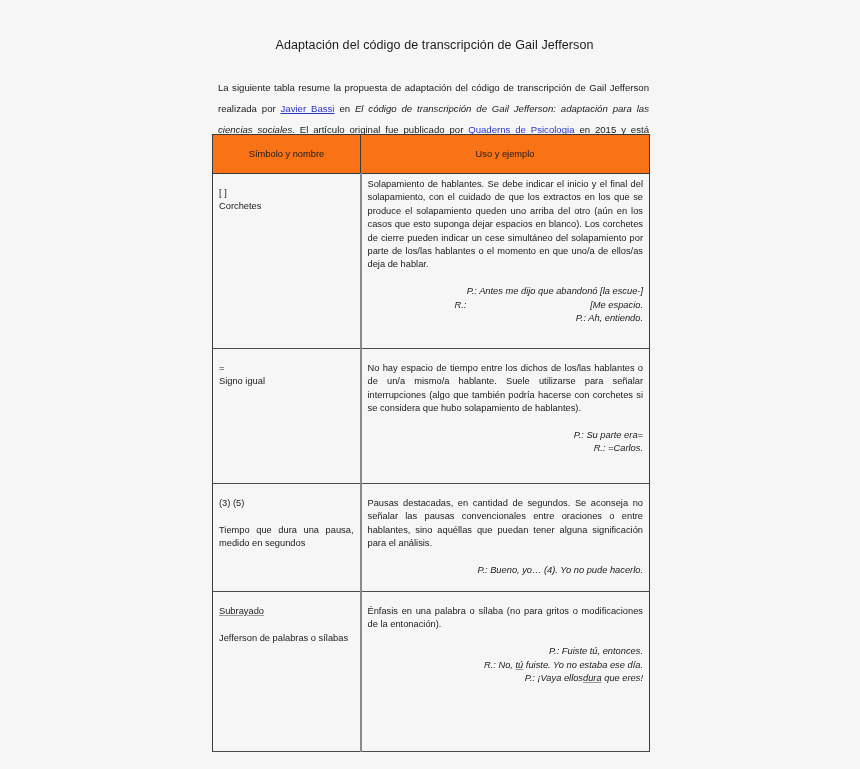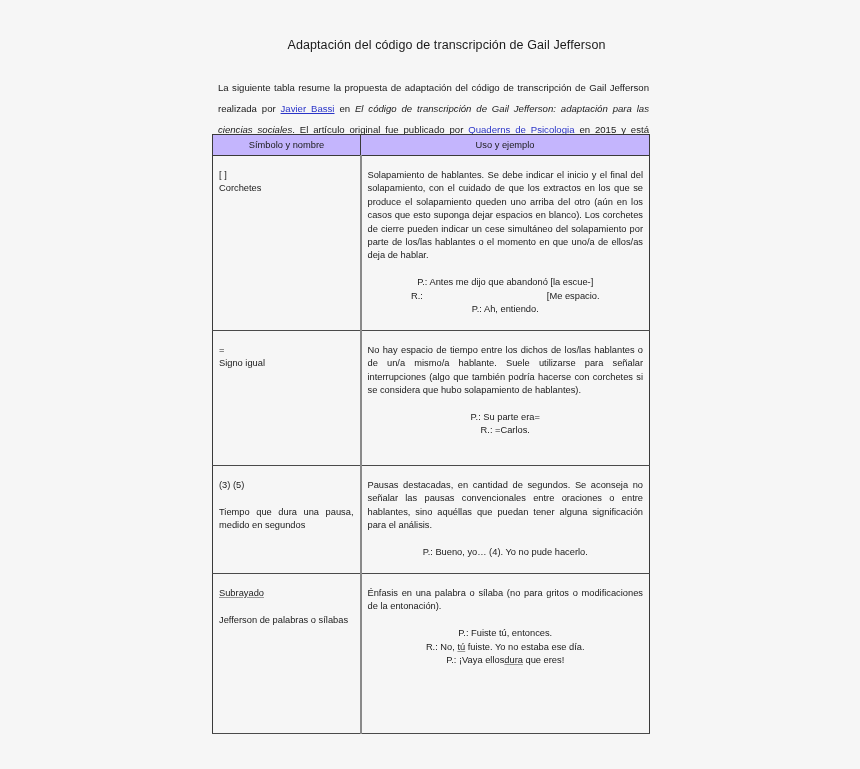"Adaptación del código de transcripción" .doc-title { left: 16px -> 4px }
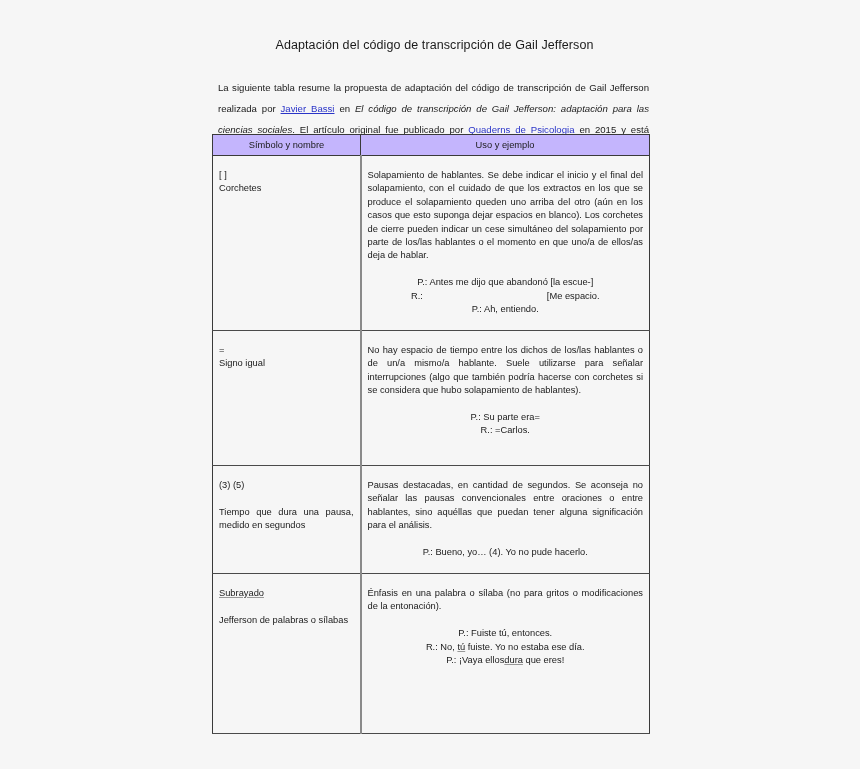"Símbolo y nombre" table.codes th { background: #c4b5fd -> #f97316; padding: 3px -> 12px }
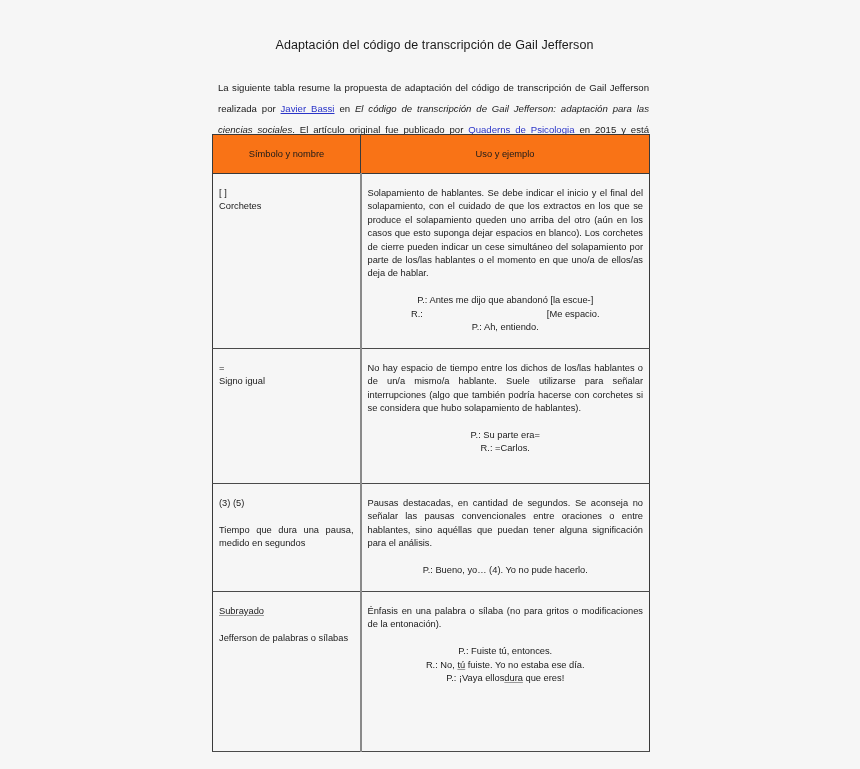"Solapamiento de hablantes. Se debe" td.col2 { padding-top: 13px -> 4px }
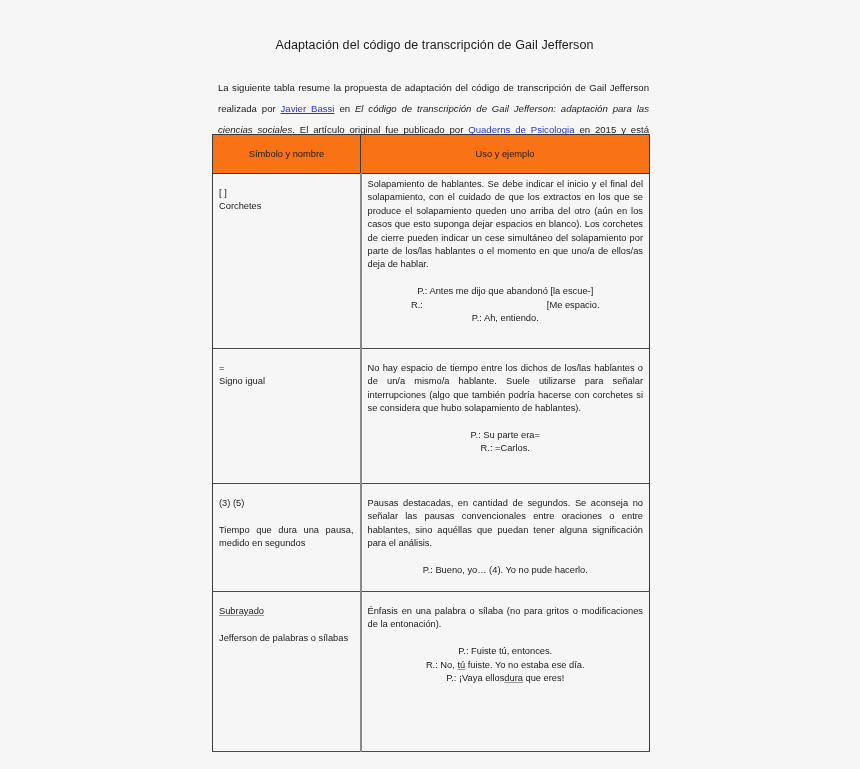"P.: Antes me dijo que" .ex { font-style: none -> italic; text-align: center -> right }
